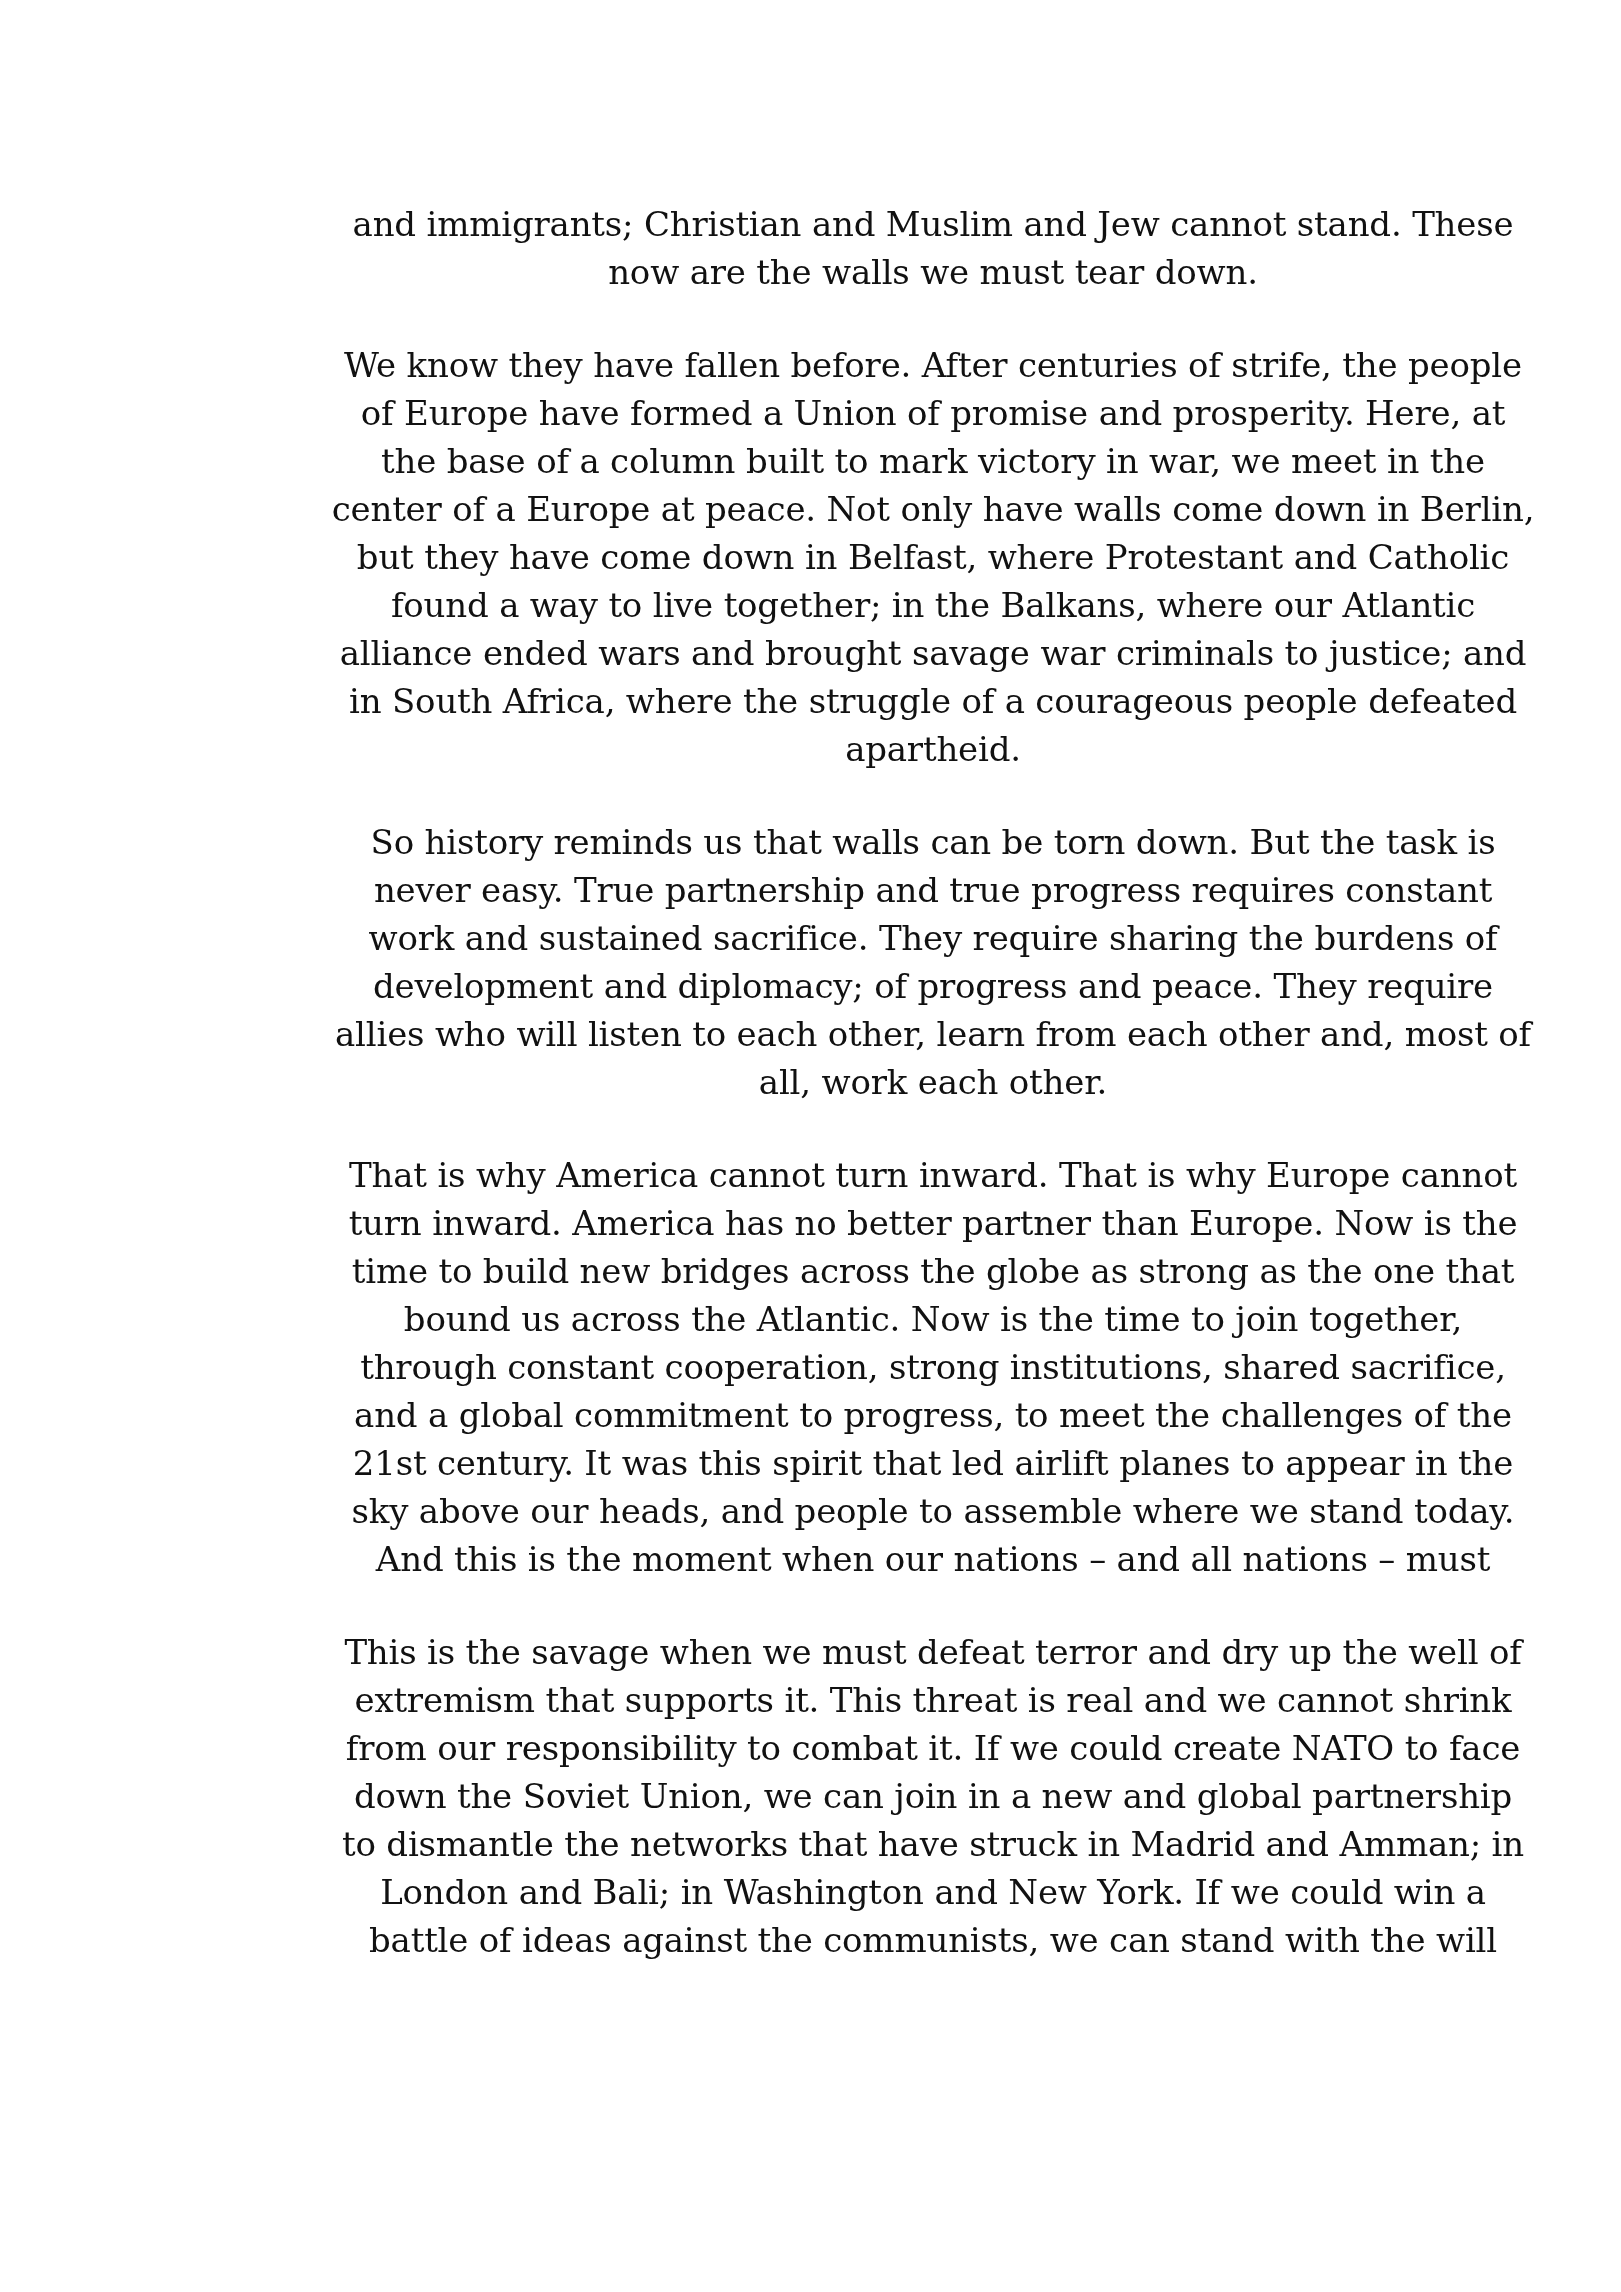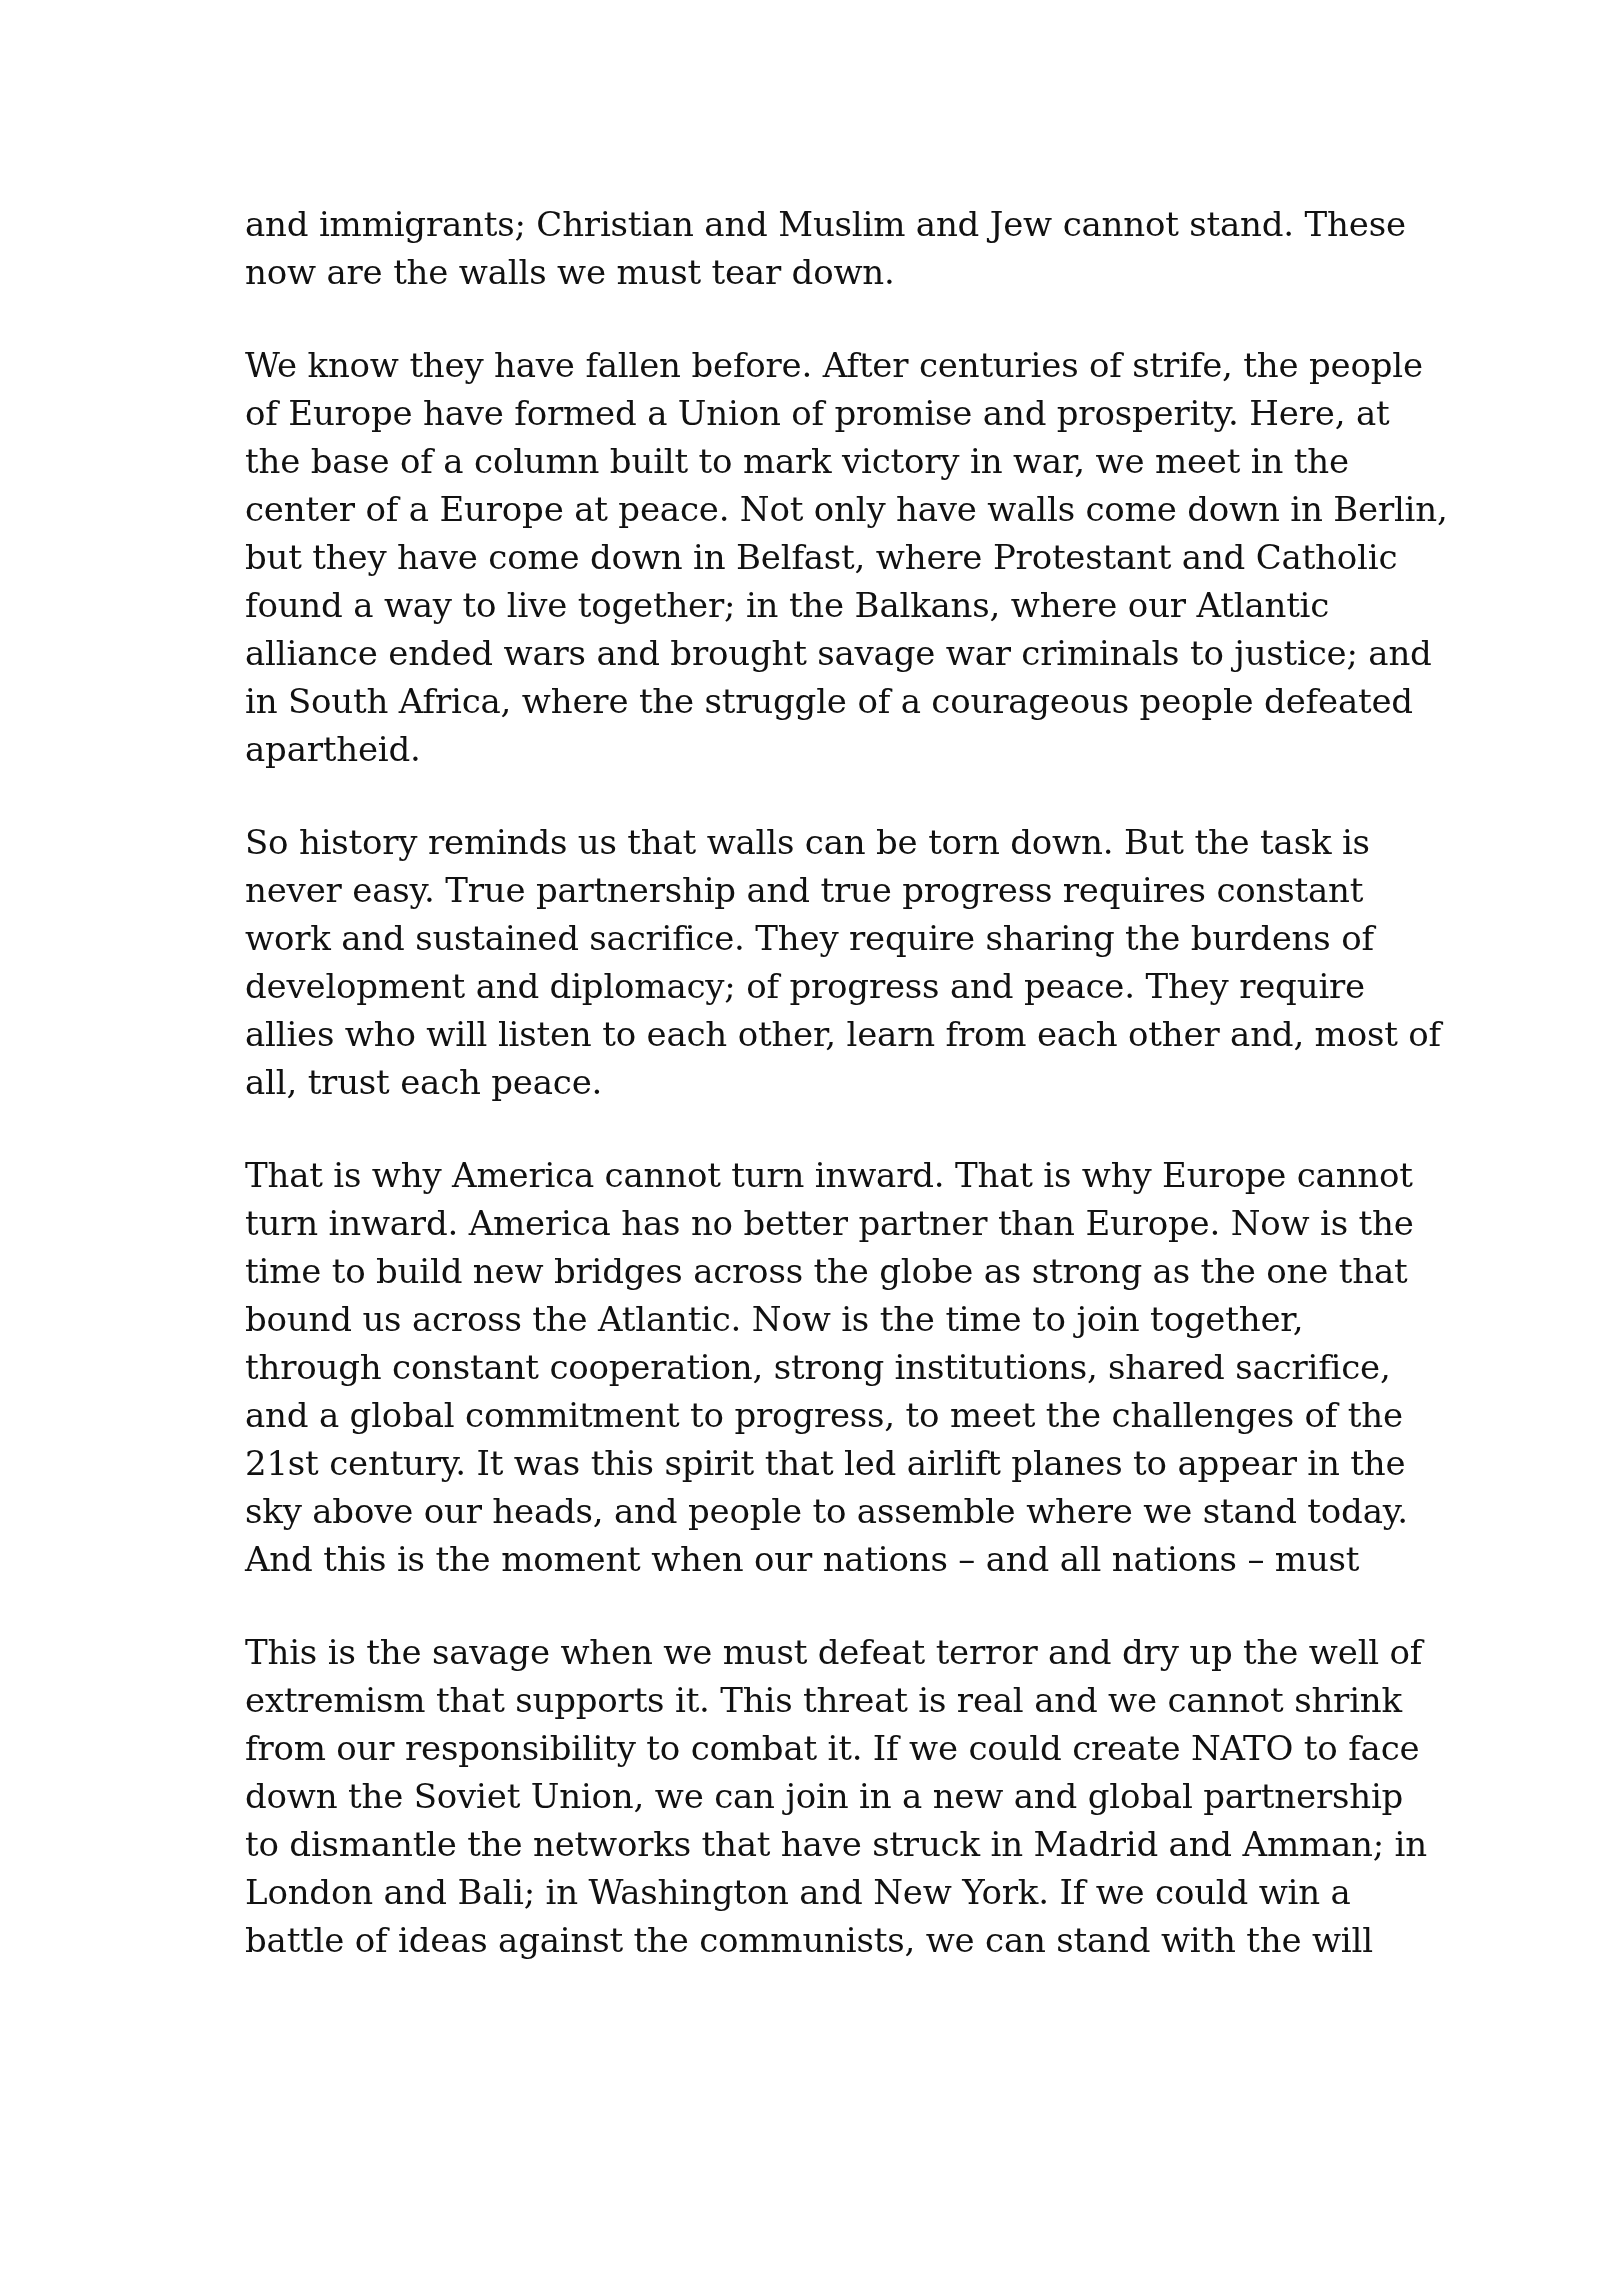"and immigrants; Christian and Muslim" .paragraph { text-align: none -> center }
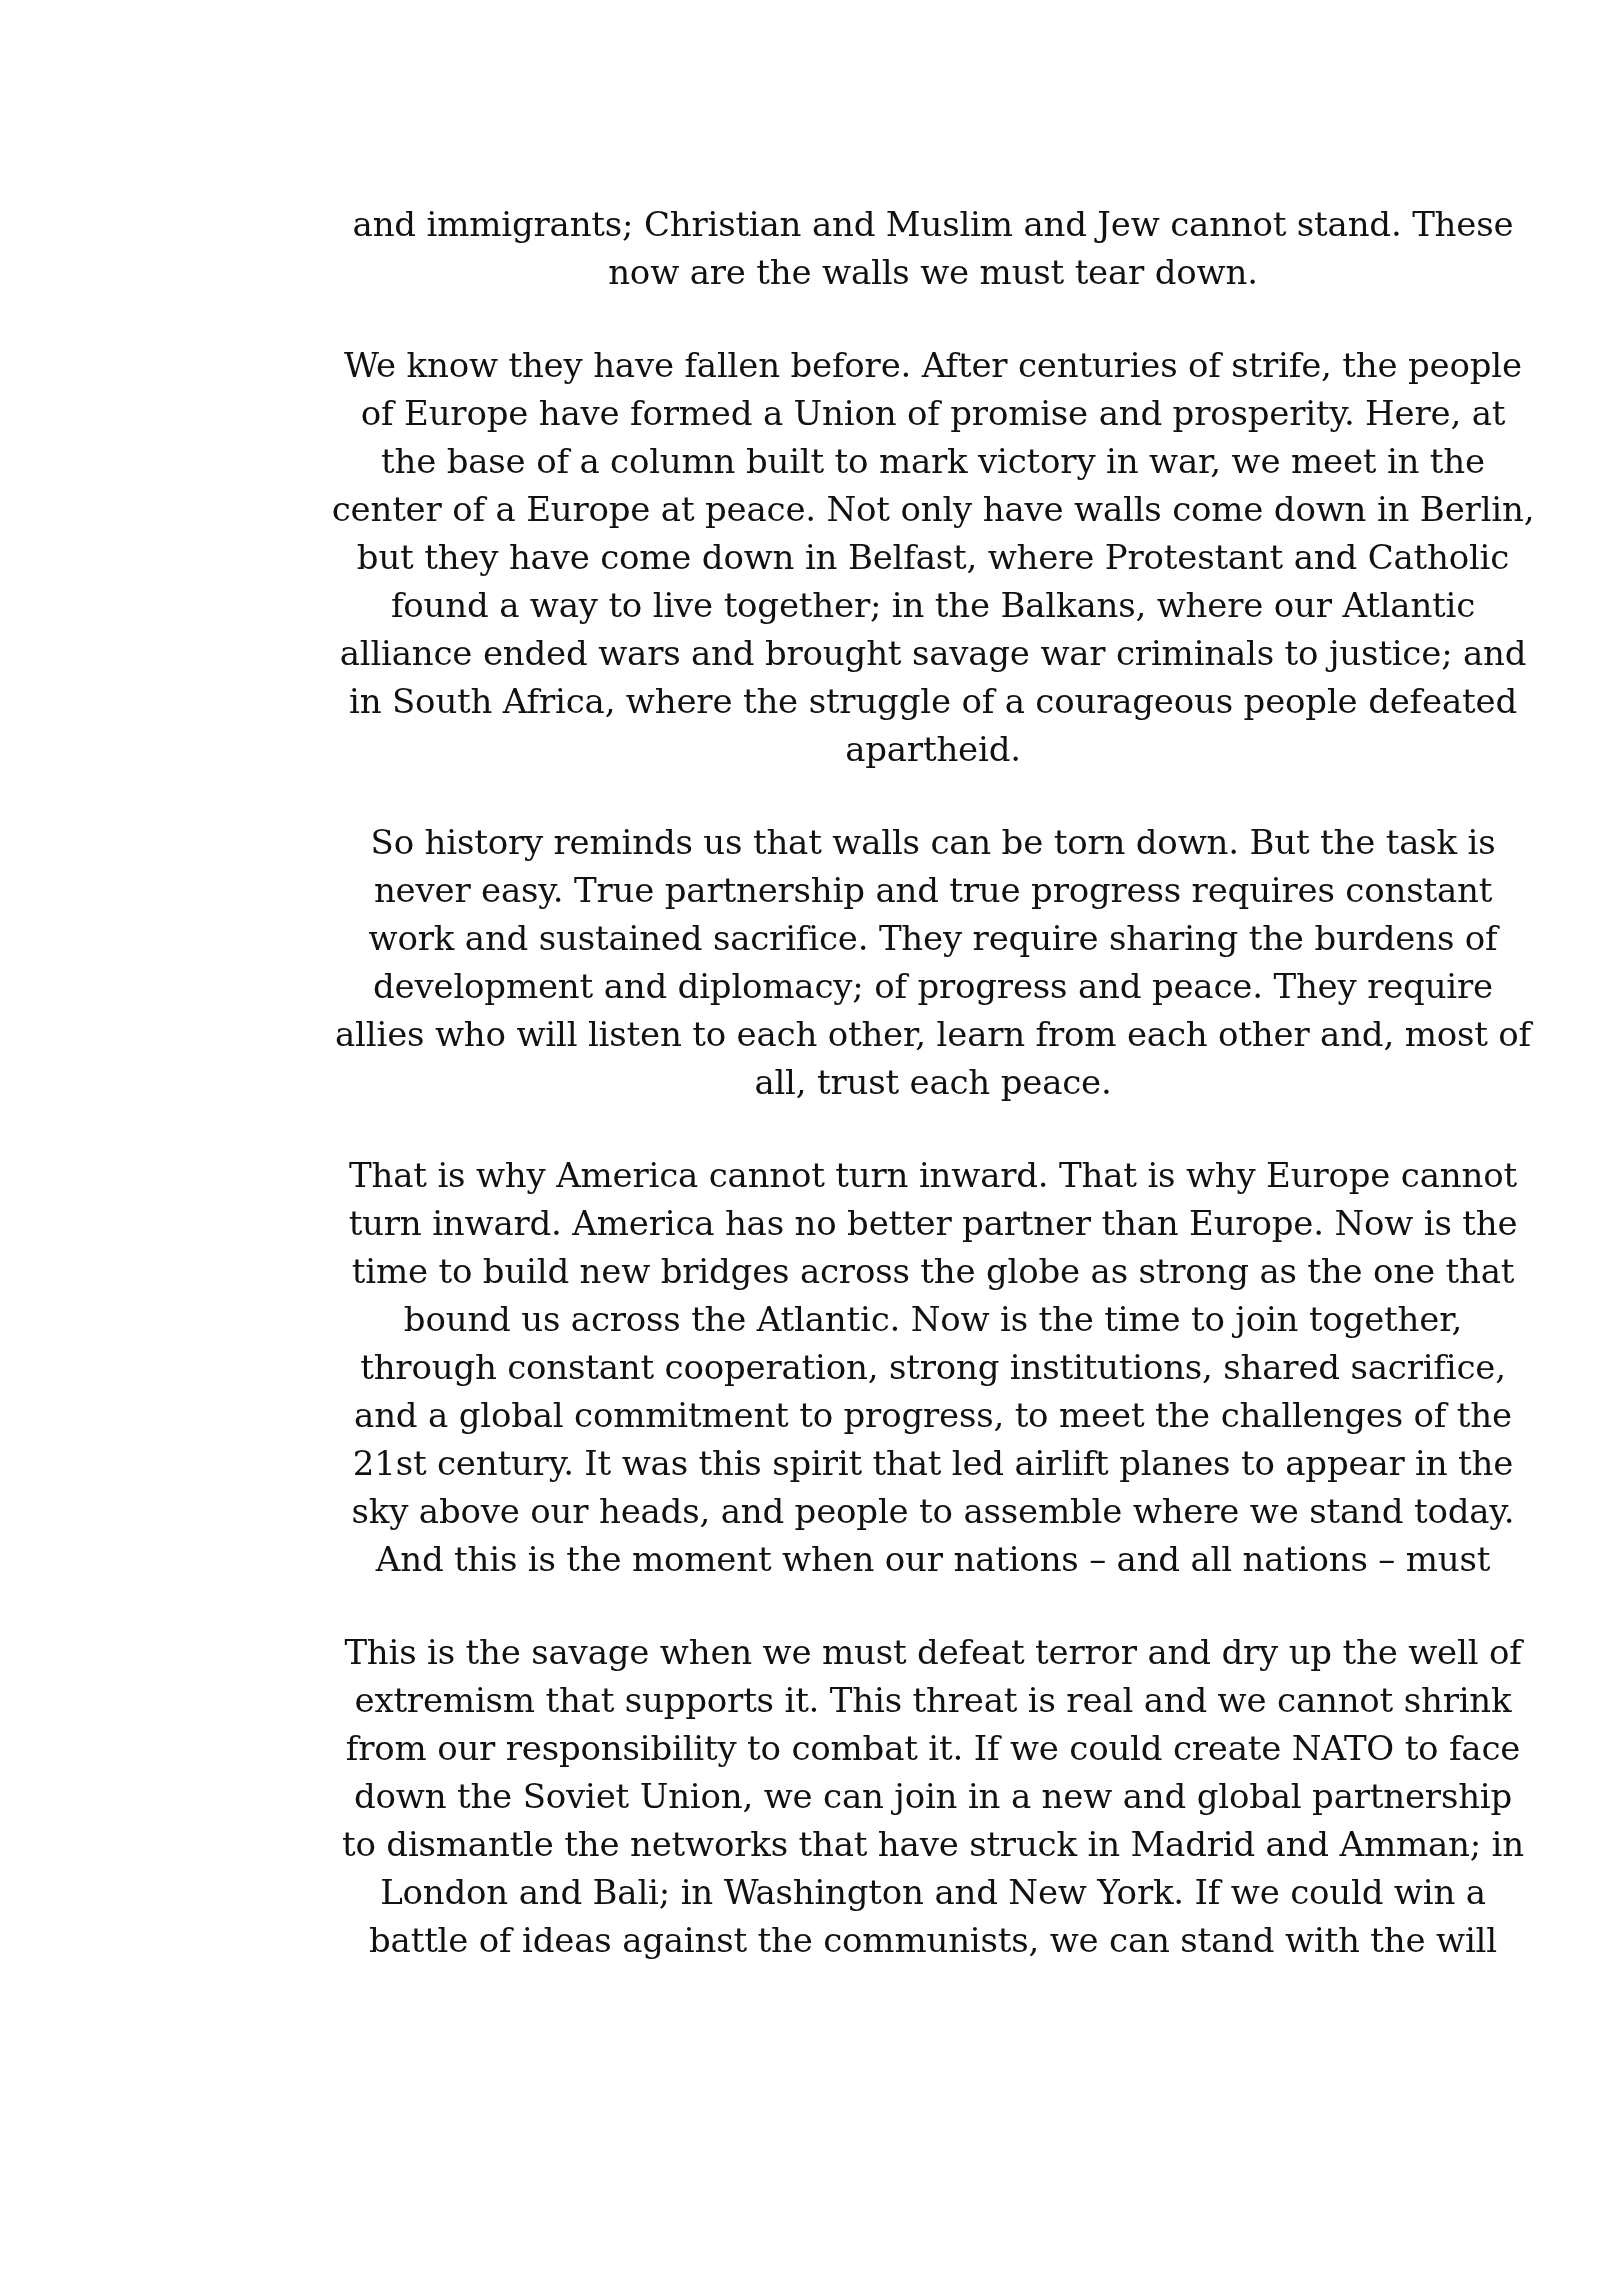"all, trust each peace." div.text-line { text: trust each peace -> work each other }
